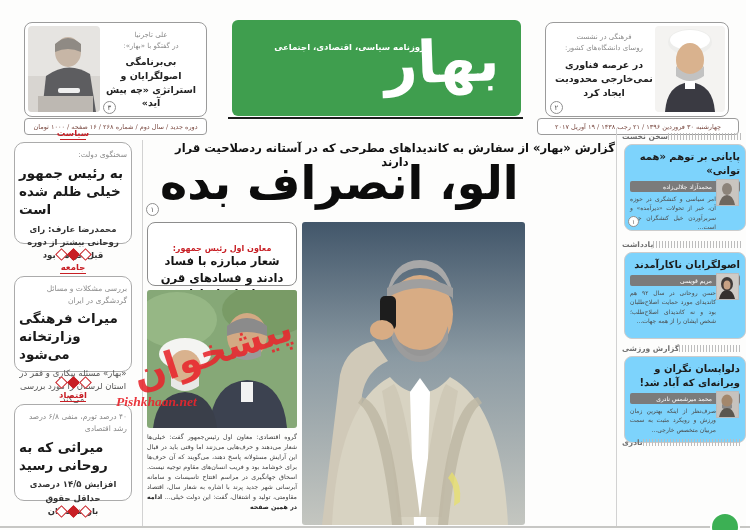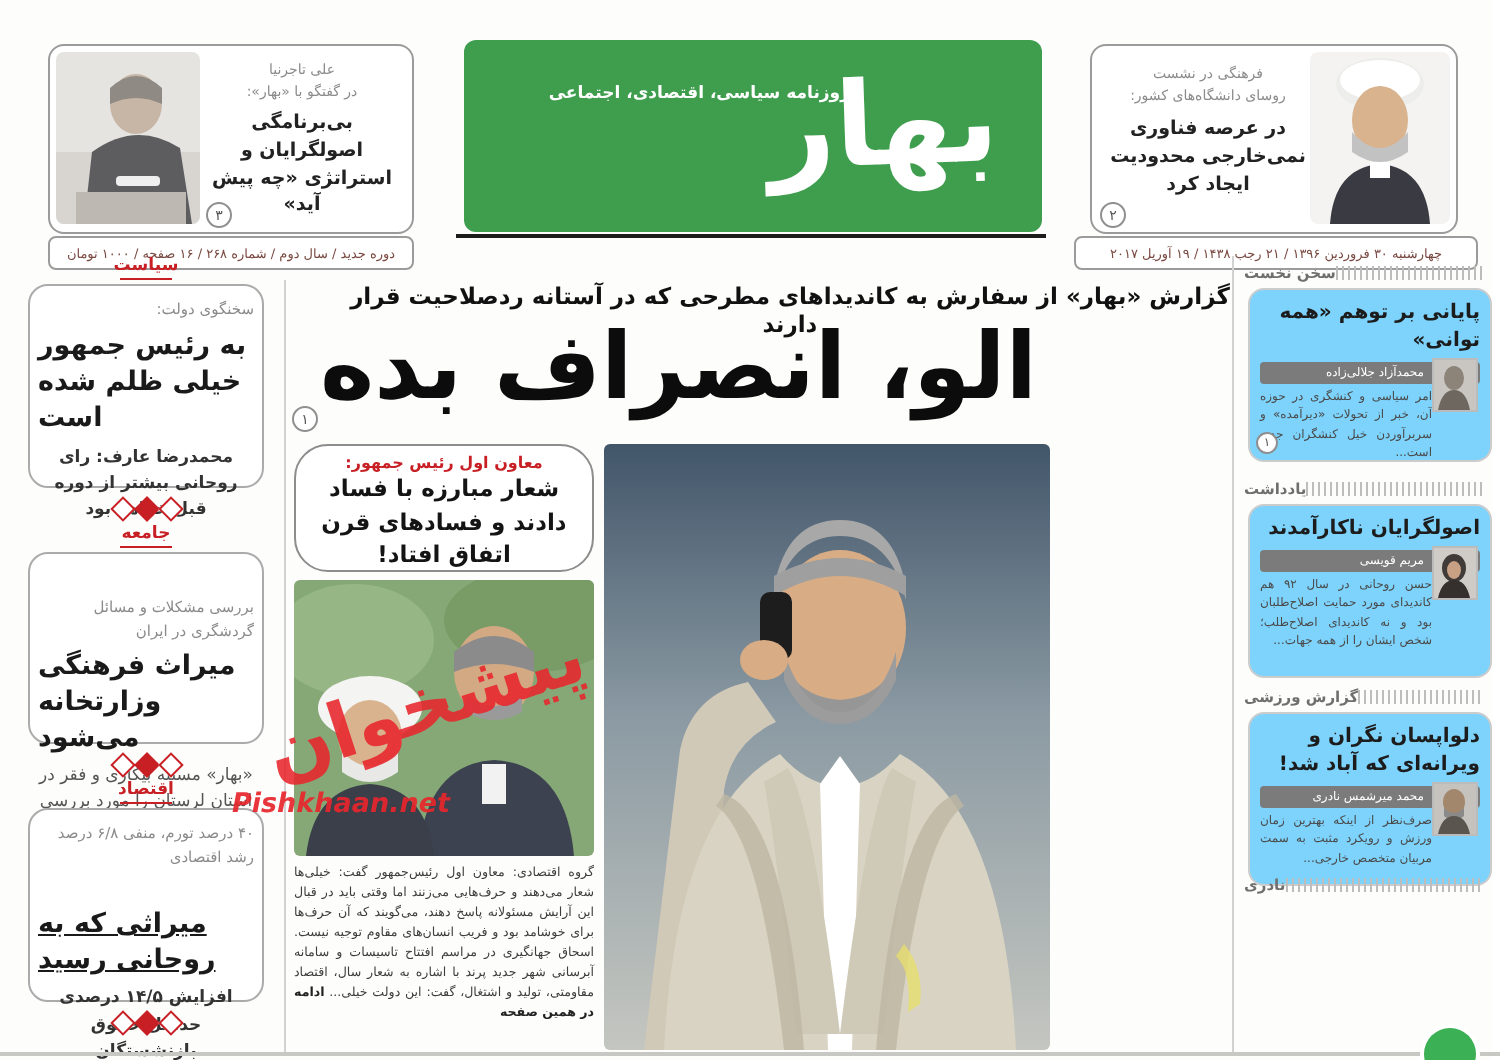"معاون اول رئیس جمهور:" div.abs { border-radius: 17px -> none; padding: 4px 5px -> 21px 5px }
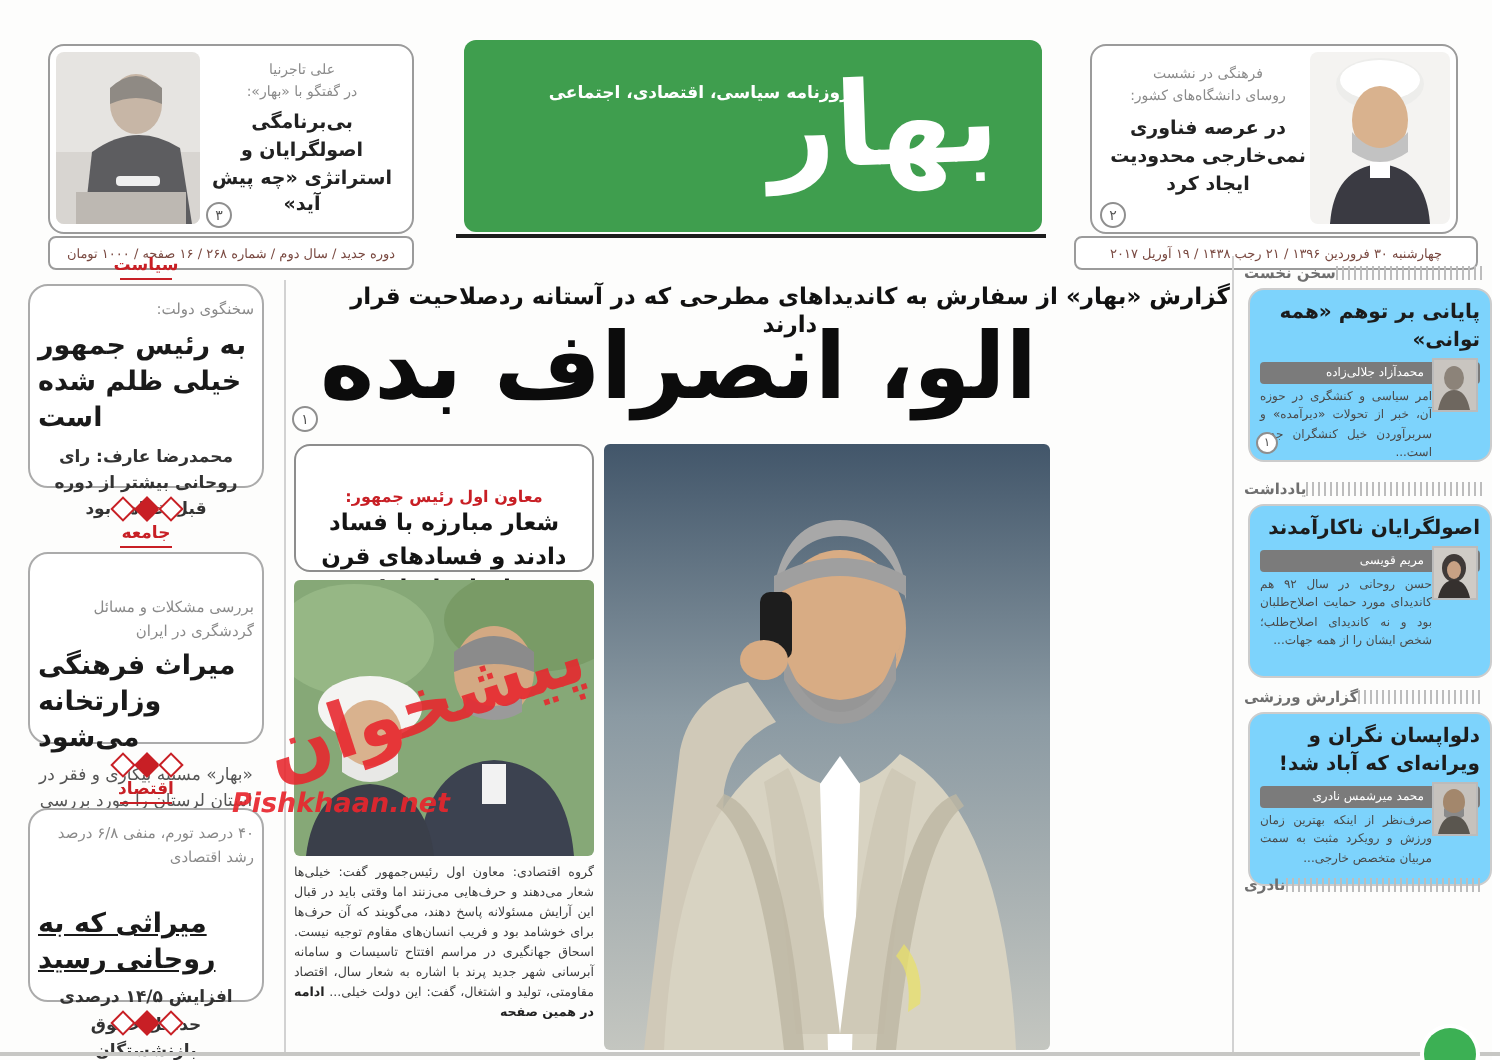"بررسی مشکلات و مسائل گردشگری" div.abs { padding: 21px 4px -> 6px 4px }
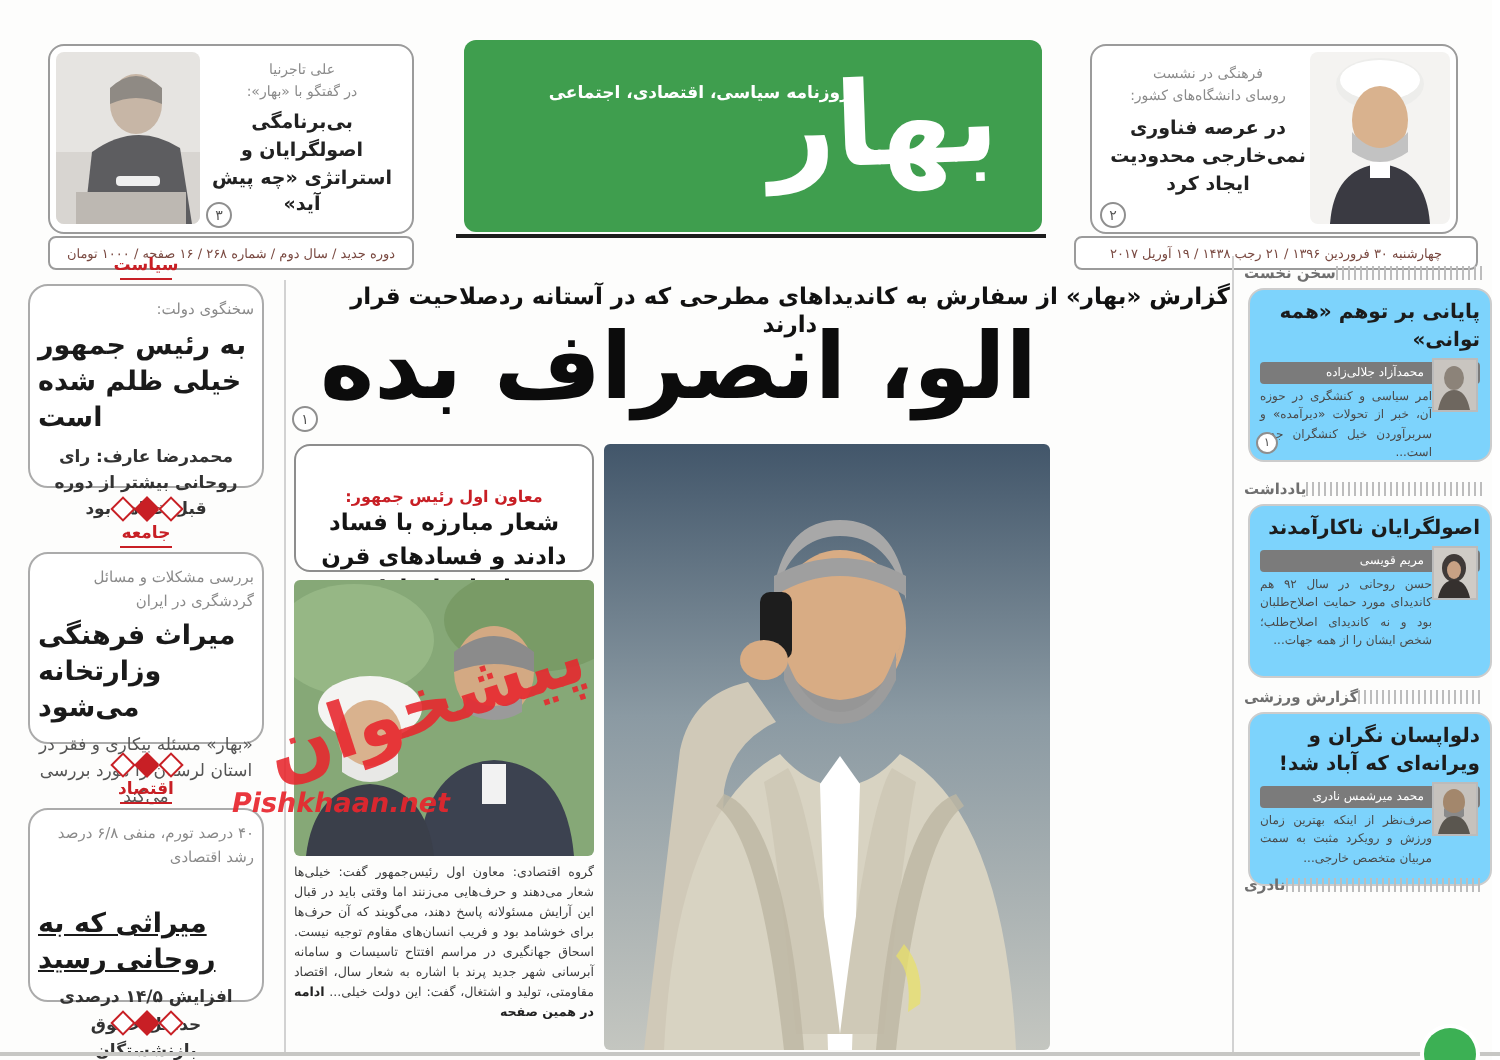"Pishkhaan.net" .watermark-en { font-family: none -> Liberation Serif, serif }
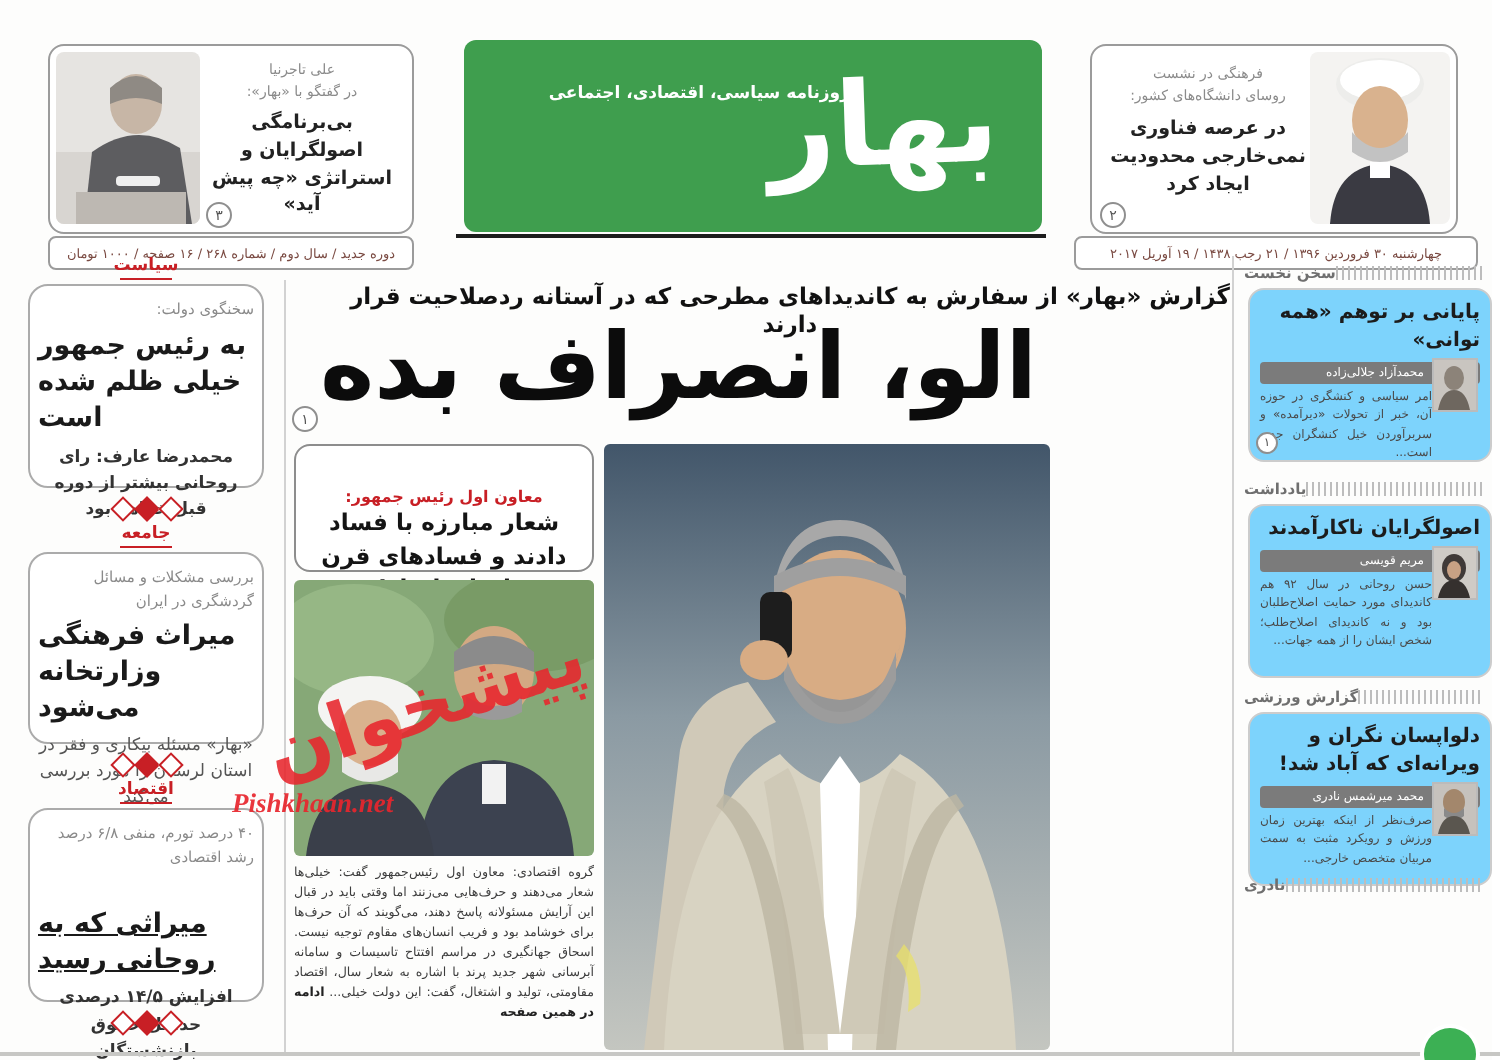"میراثی که به روحانی رسید" div.lc-title { margin-top: 18px -> 3px; text-decoration: underline -> none }
